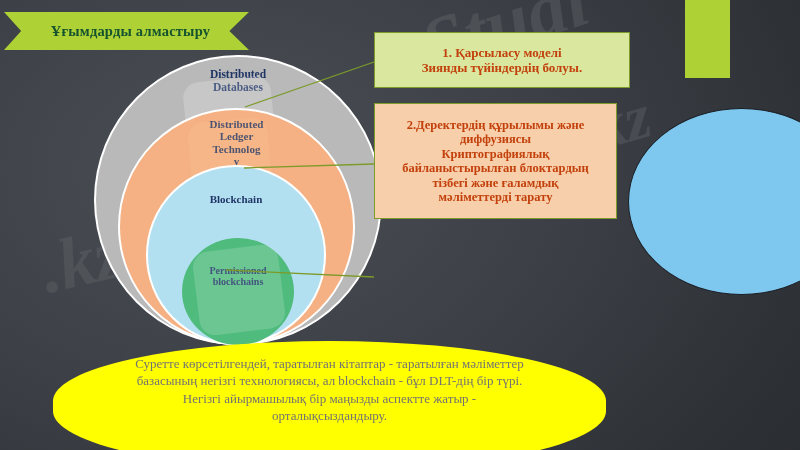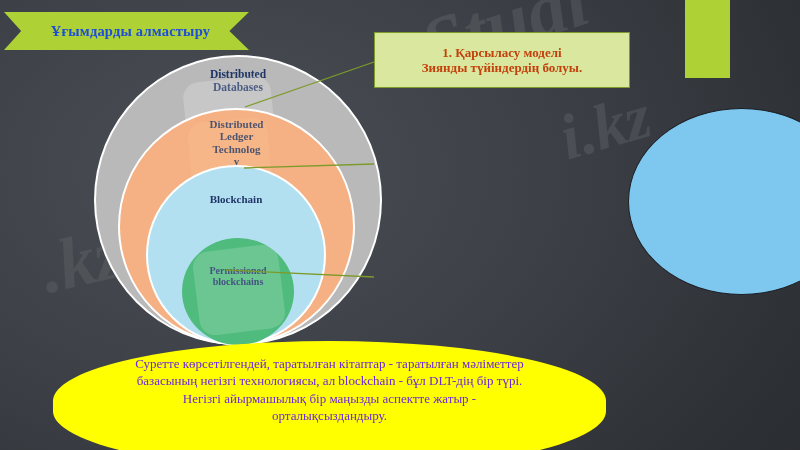"Ұғымдарды алмастыру" .ribbon-text { color: #1d4ed8 -> #14532d }
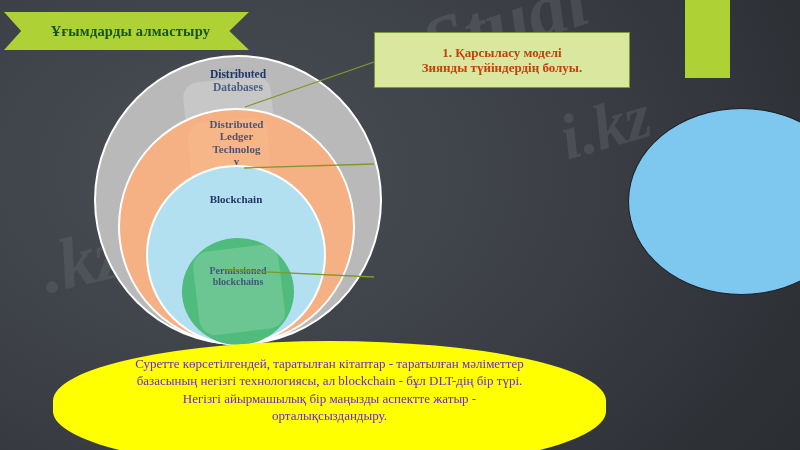"2.Деректердің құрылымы және" div.box { html: none -> <div> <div>2.Деректердің құрылымы және<br>диффузиясы<br>Криптографиялық<br>байланыстырылған блоктардың<br>тізбегі және ғаламдық<br>мәліметтерді тарату</div> </div> }
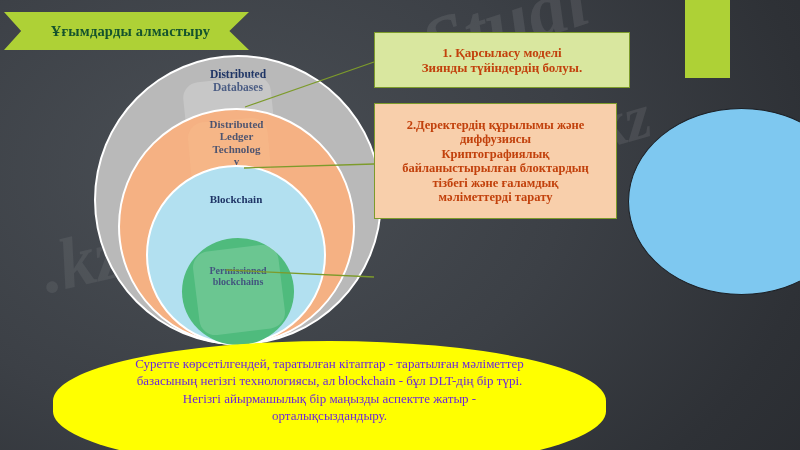"Суретте көрсетілгендей, таратылған" .yellow-text { color: #6d28d9 -> #737373 }
